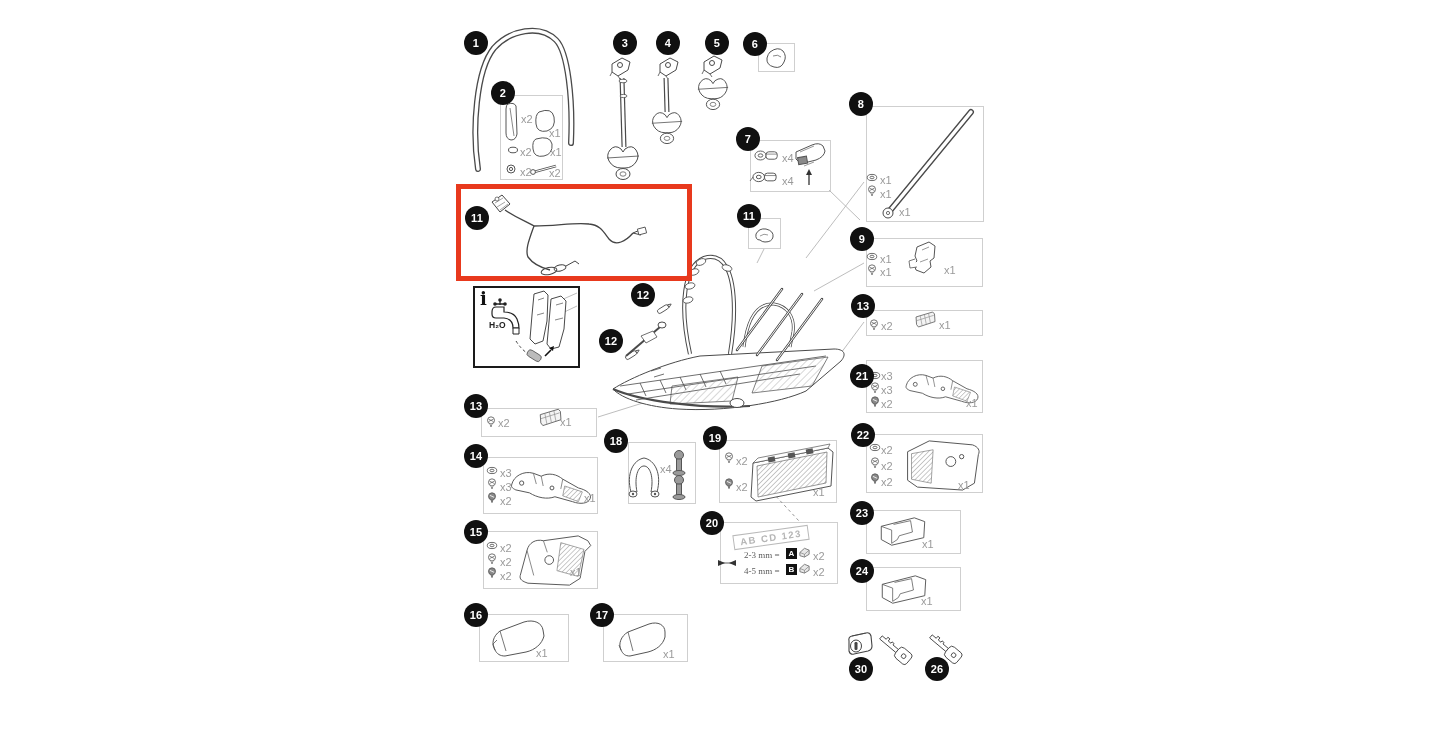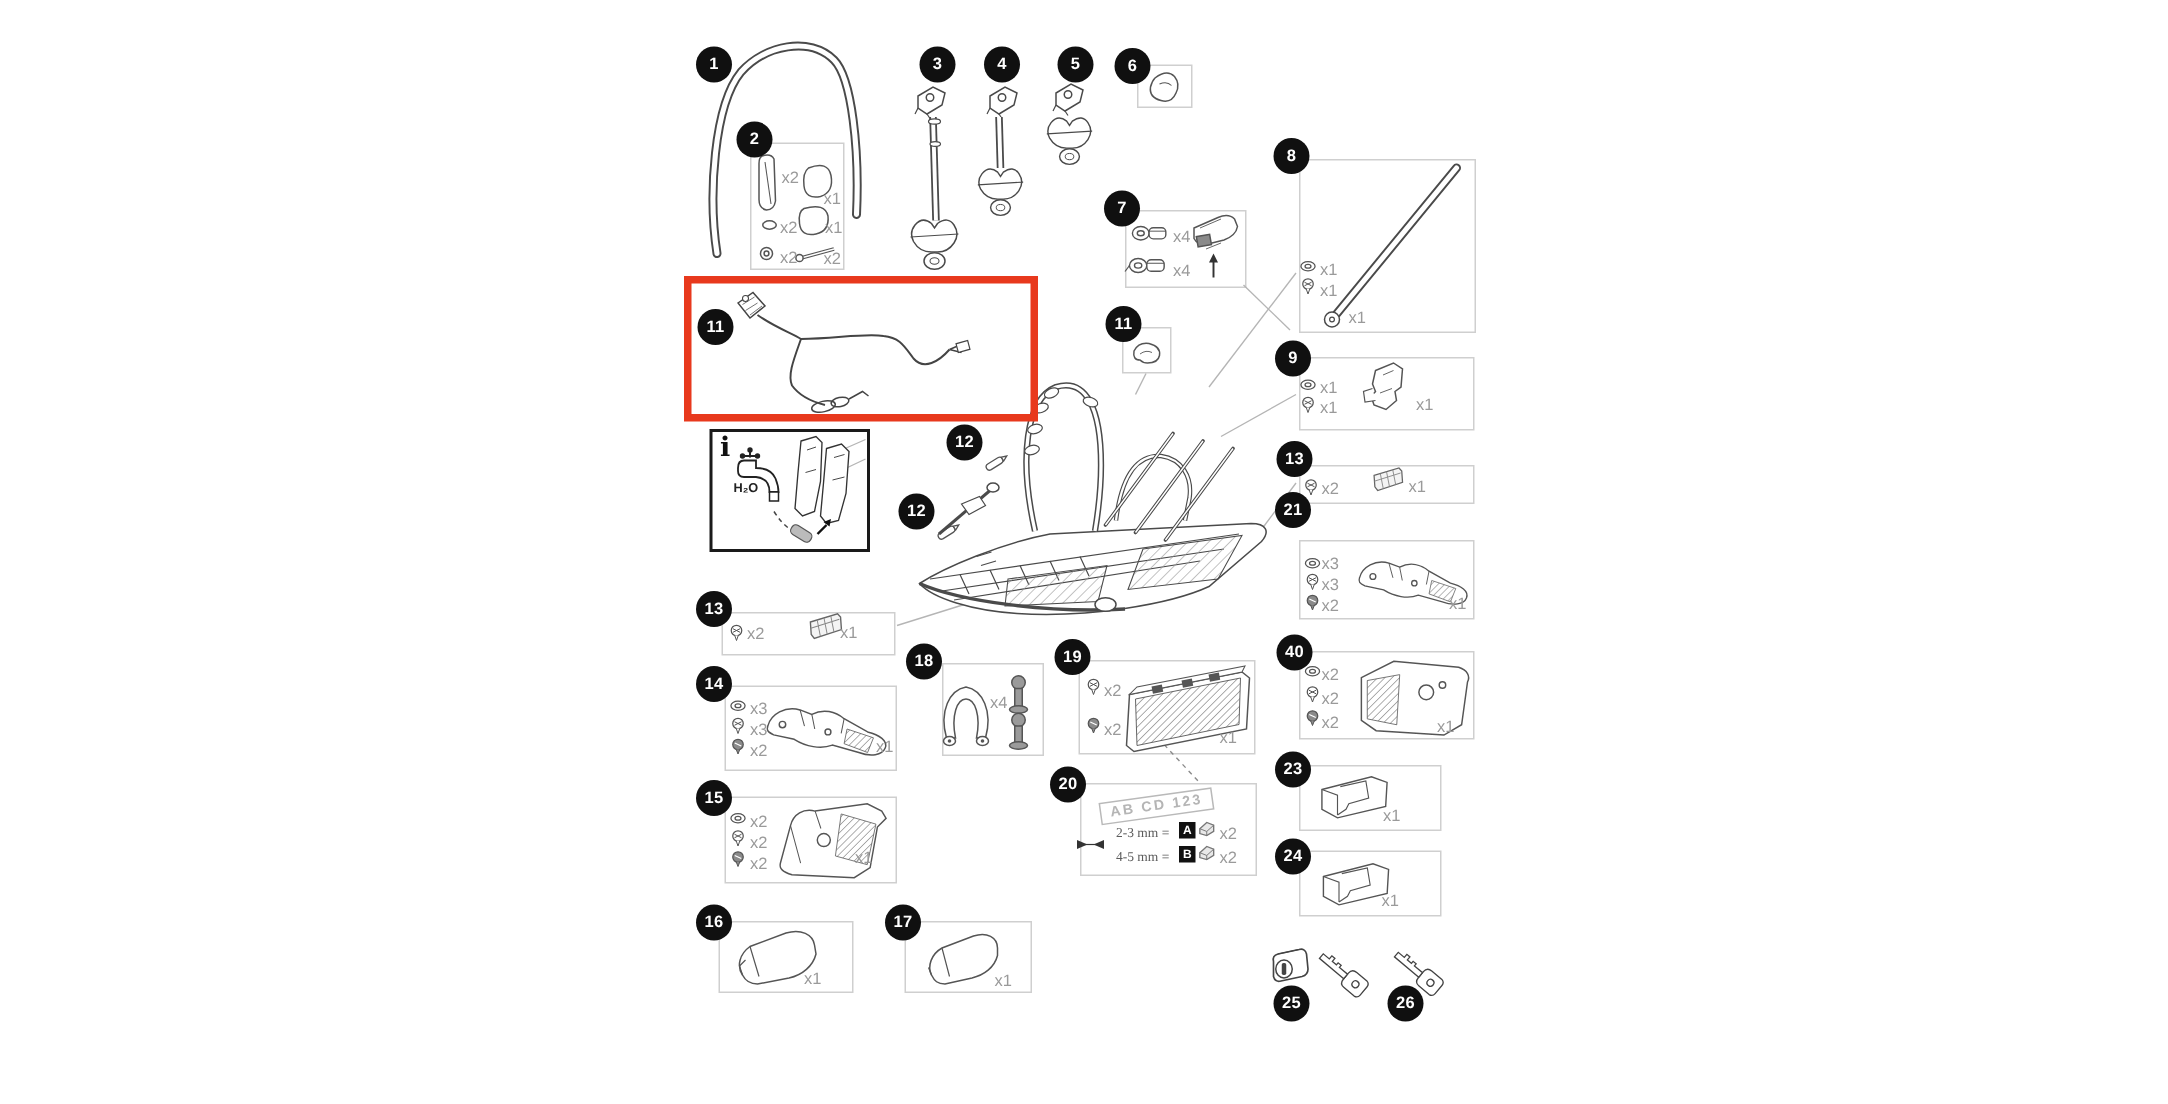"21" div.badge { top: 328px -> 364px }
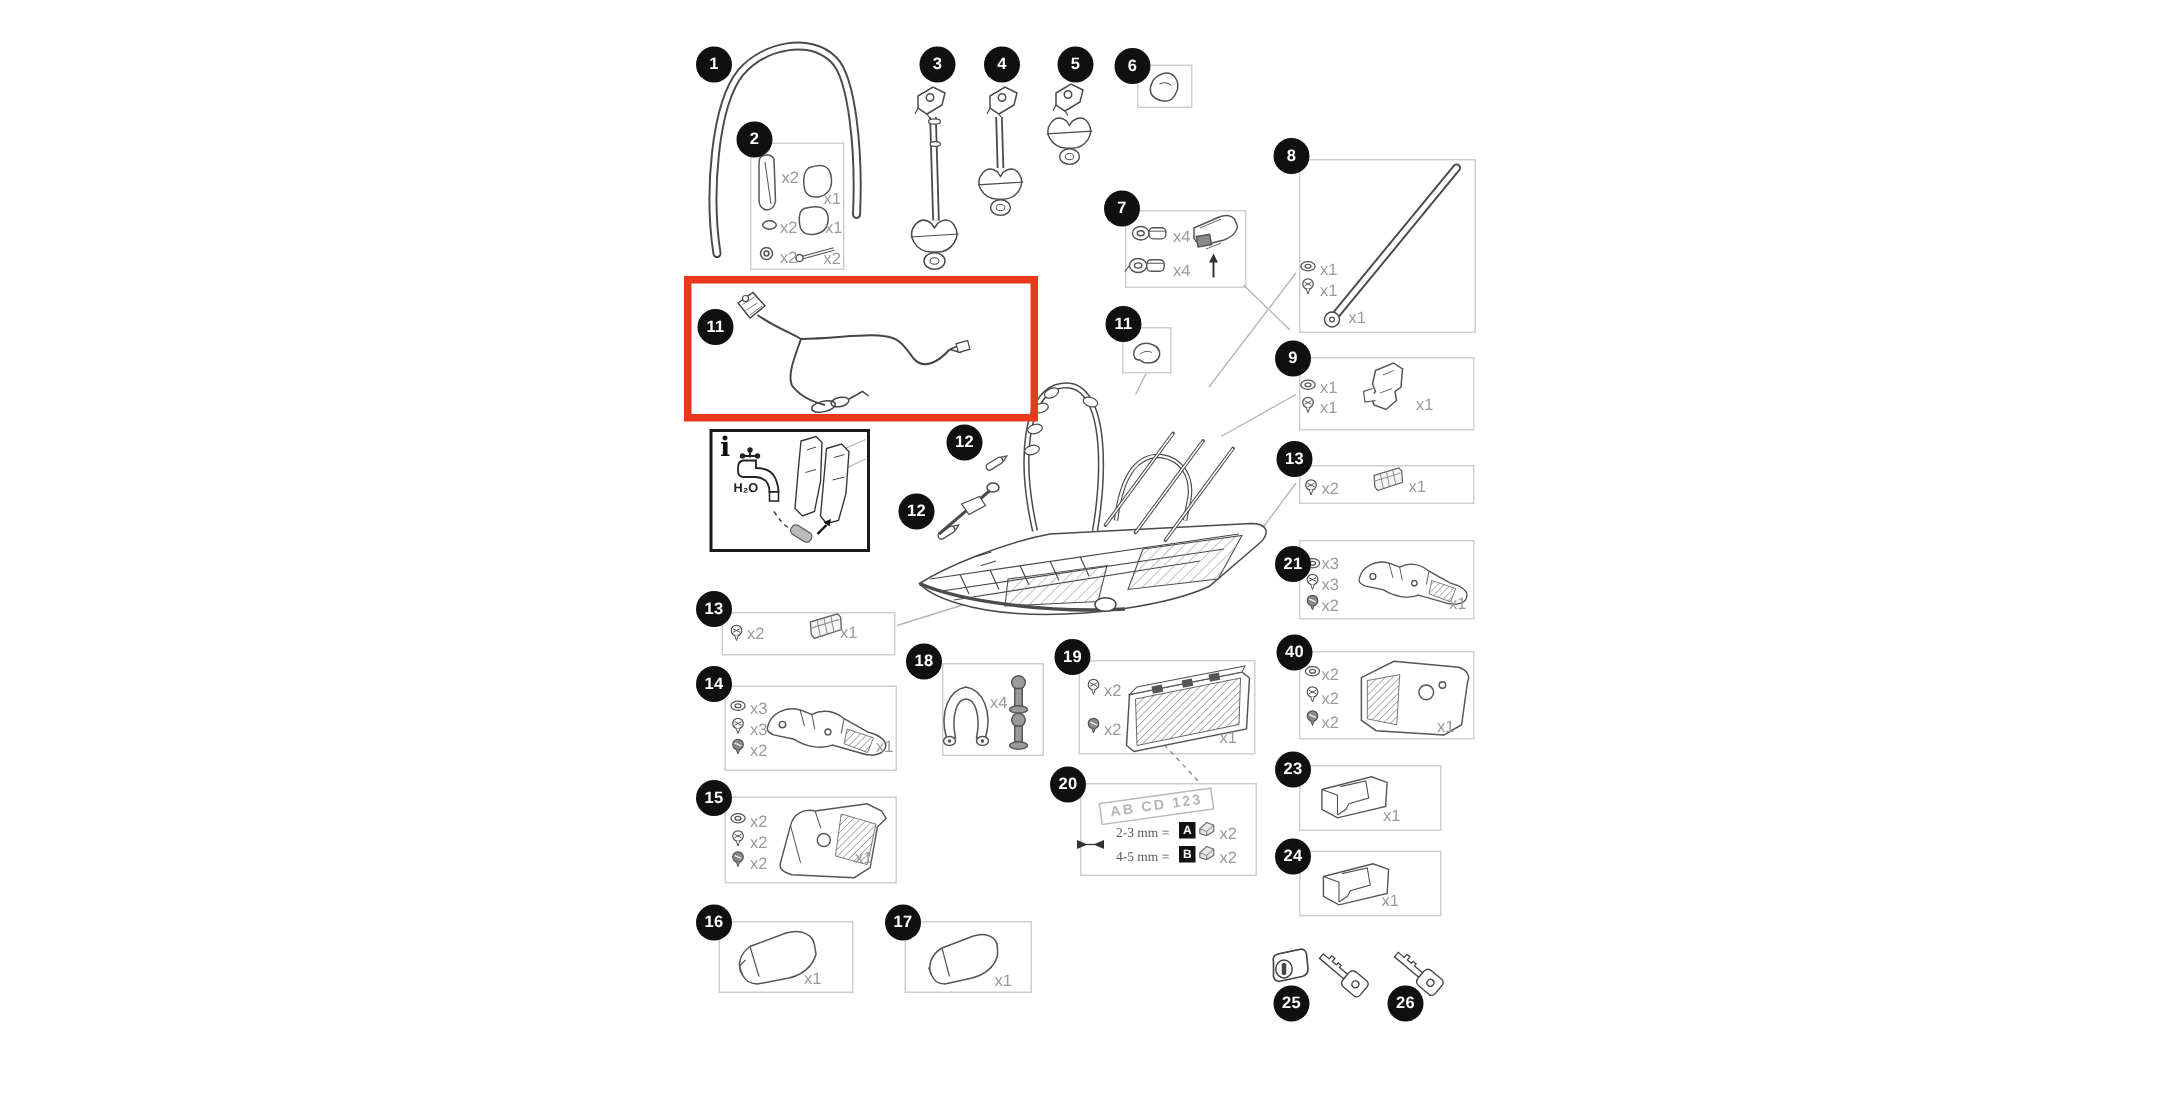"40" div.badge { text: 40 -> 22 }
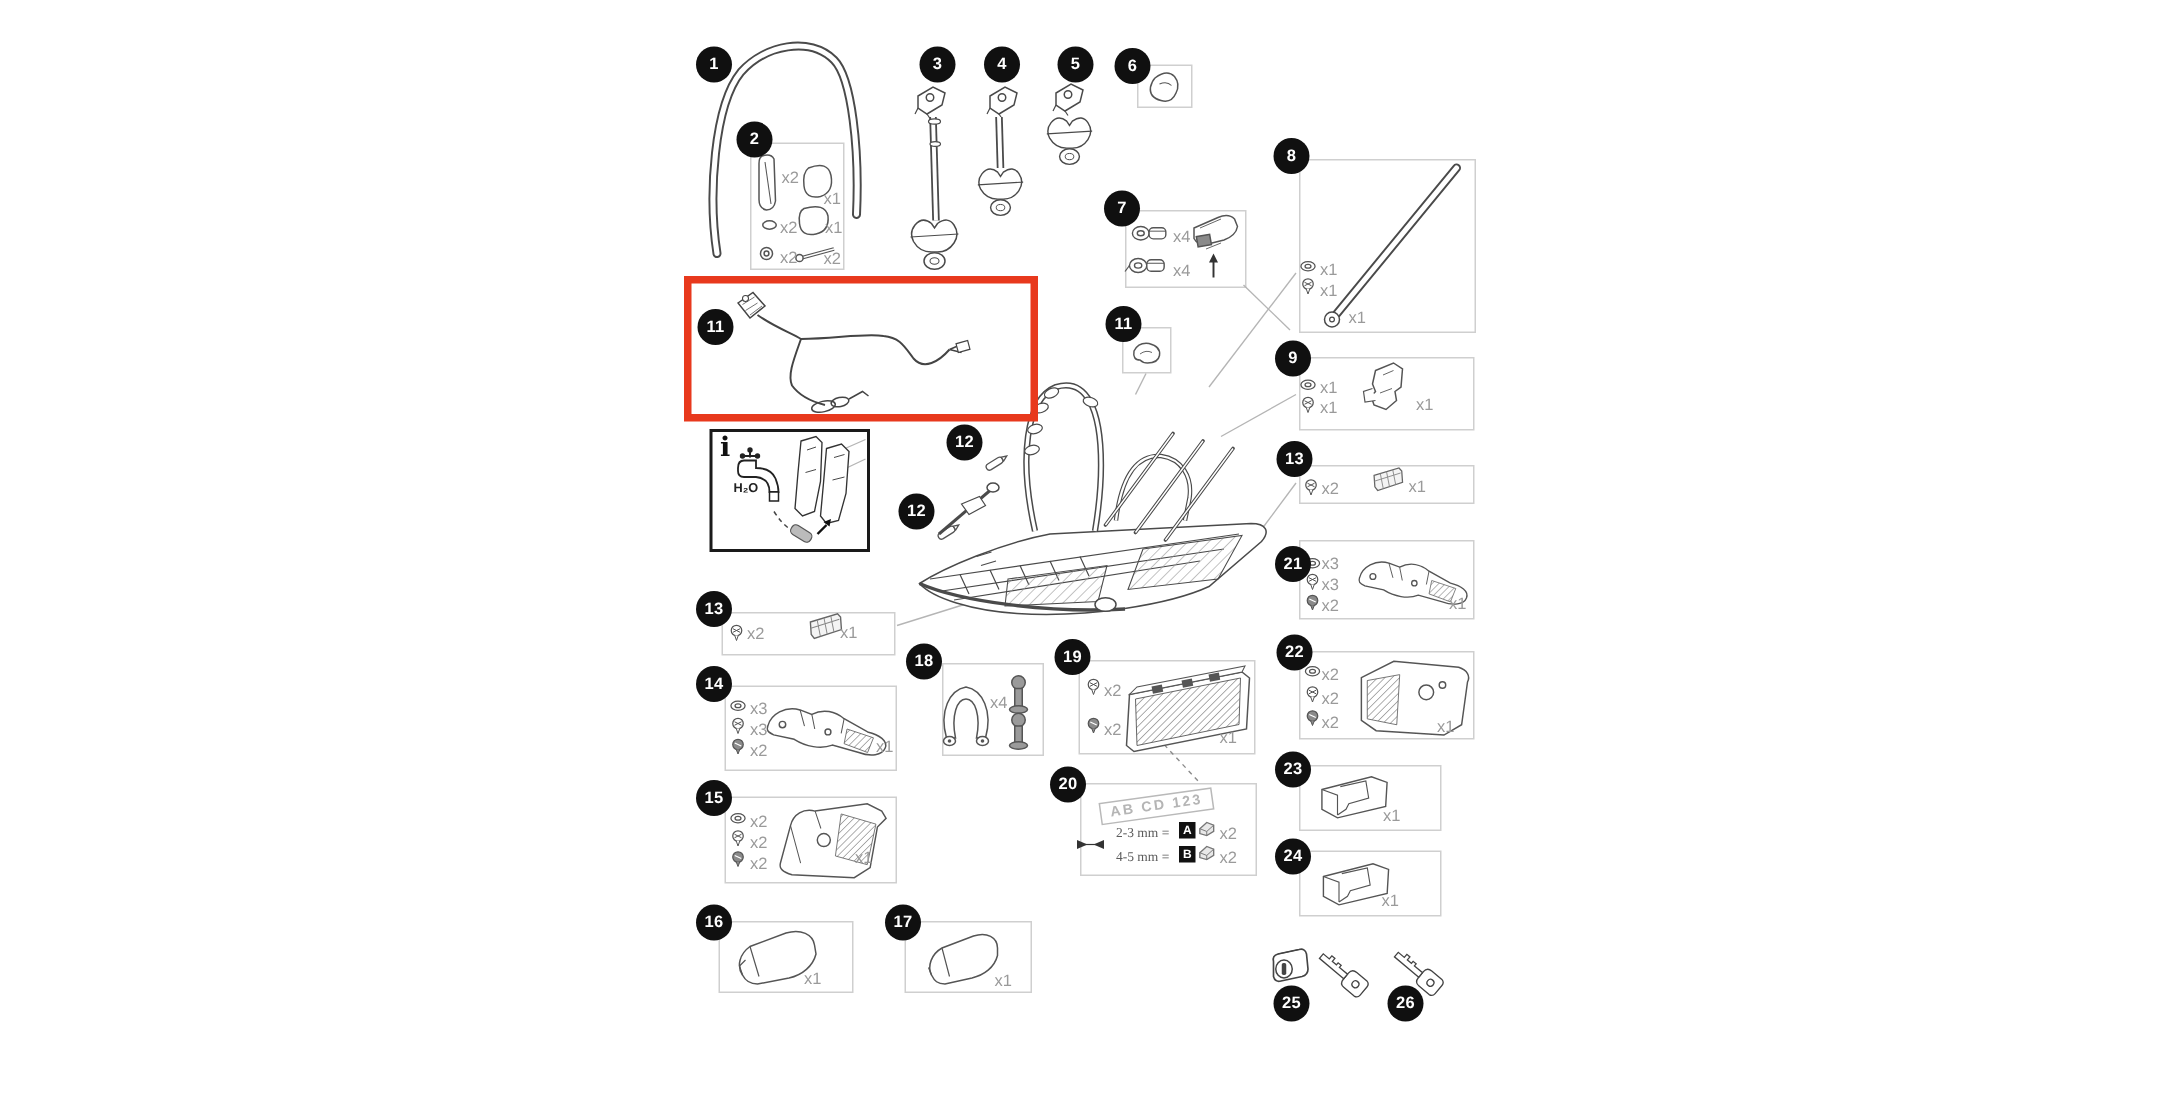"25" div.badge { text: 25 -> 30 }
